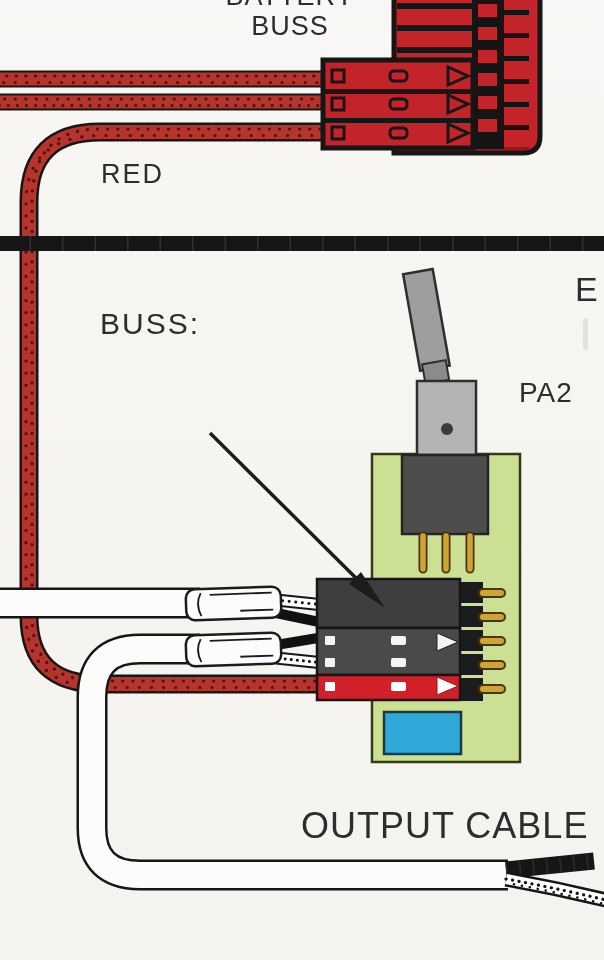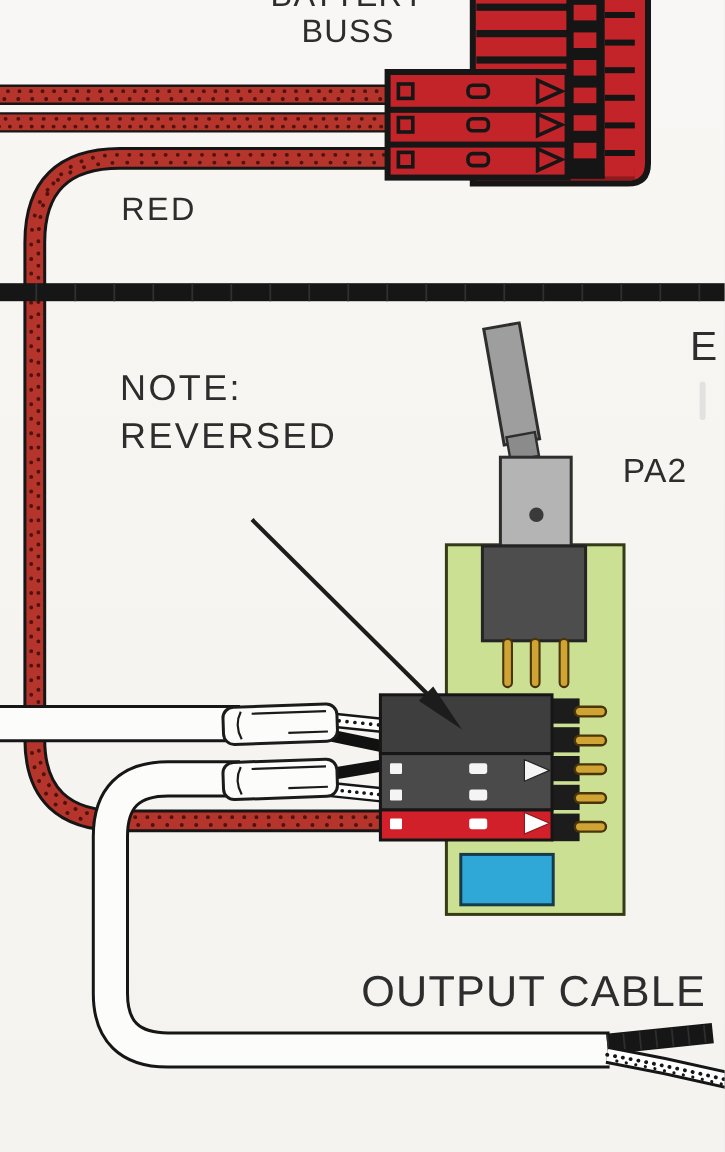"NOTE:" span { text: NOTE -> BUSS }
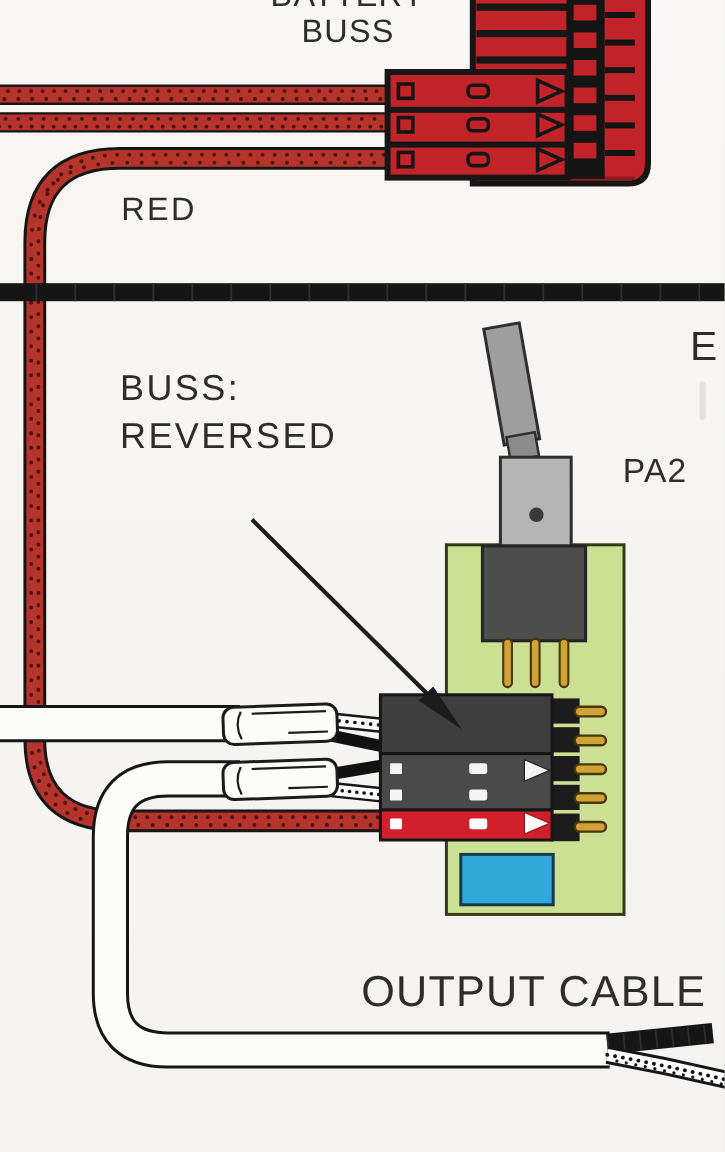"REVERSED" span { html: <span>REVERSED</span> -> none }
